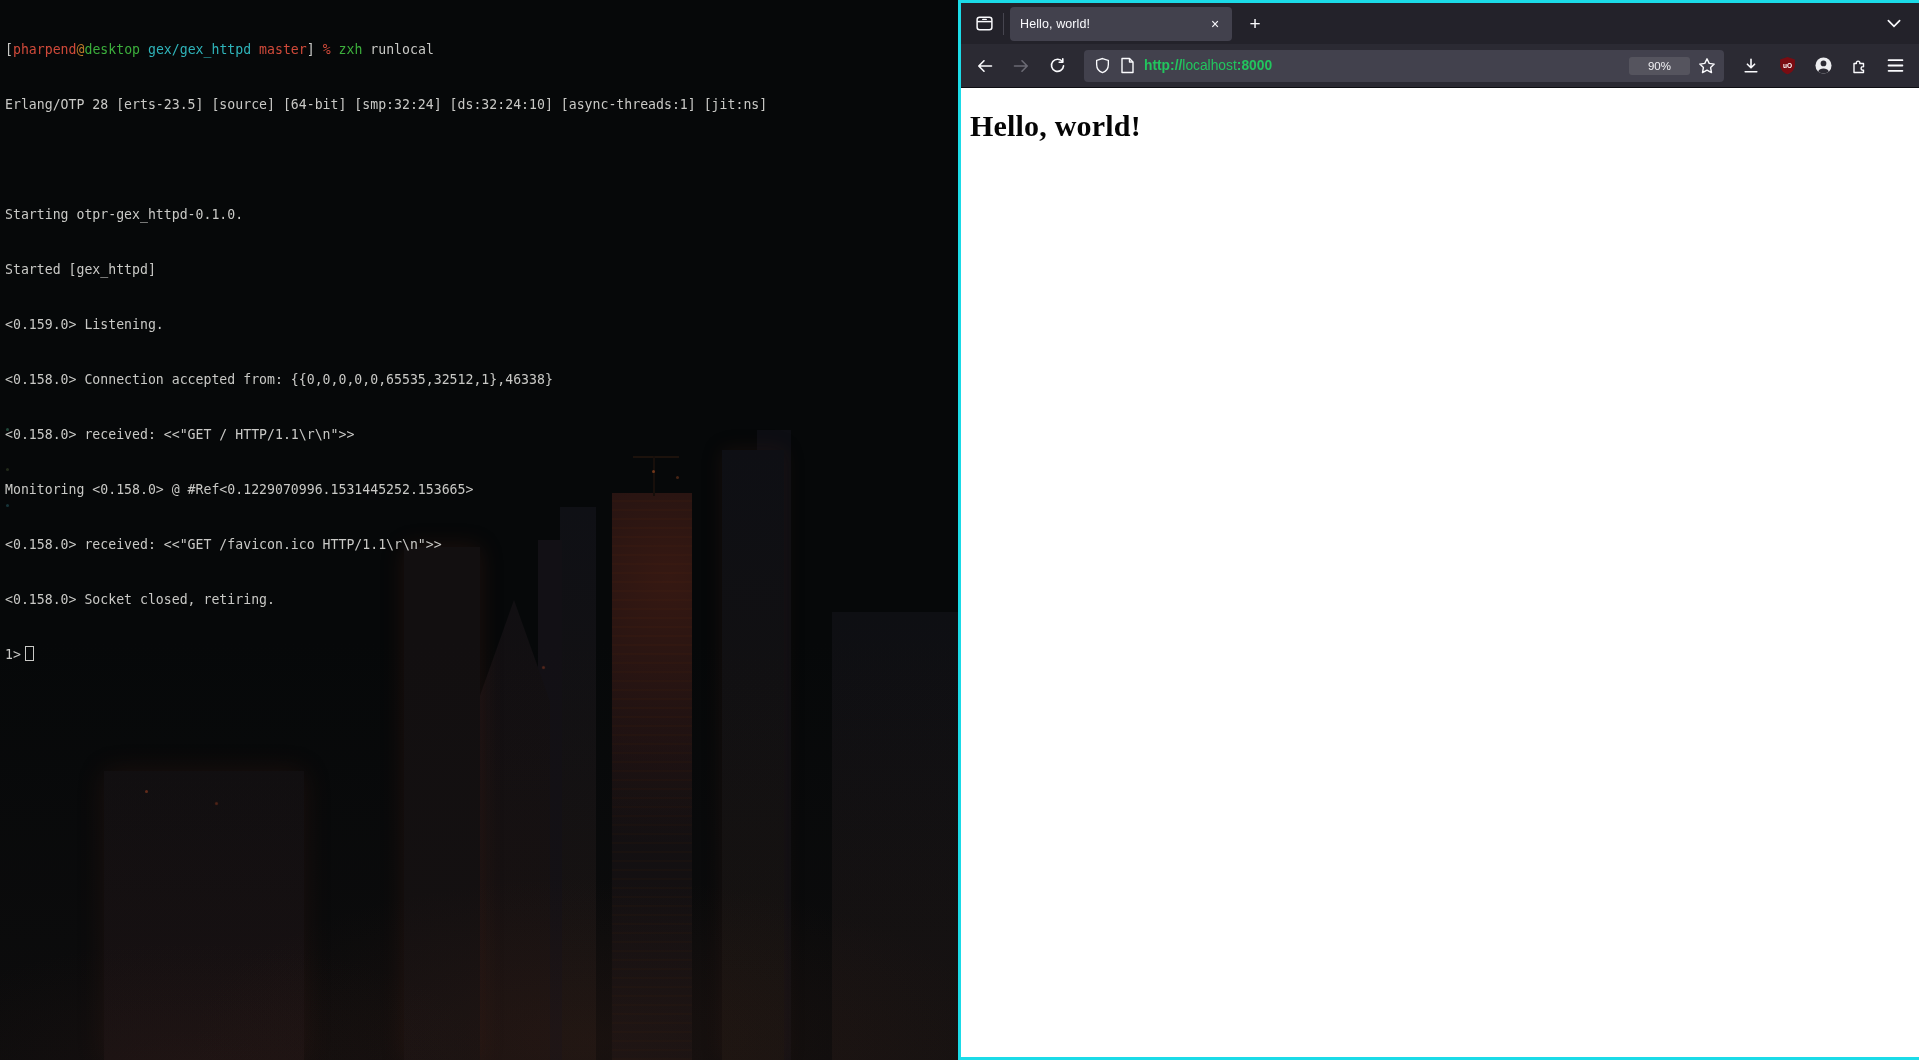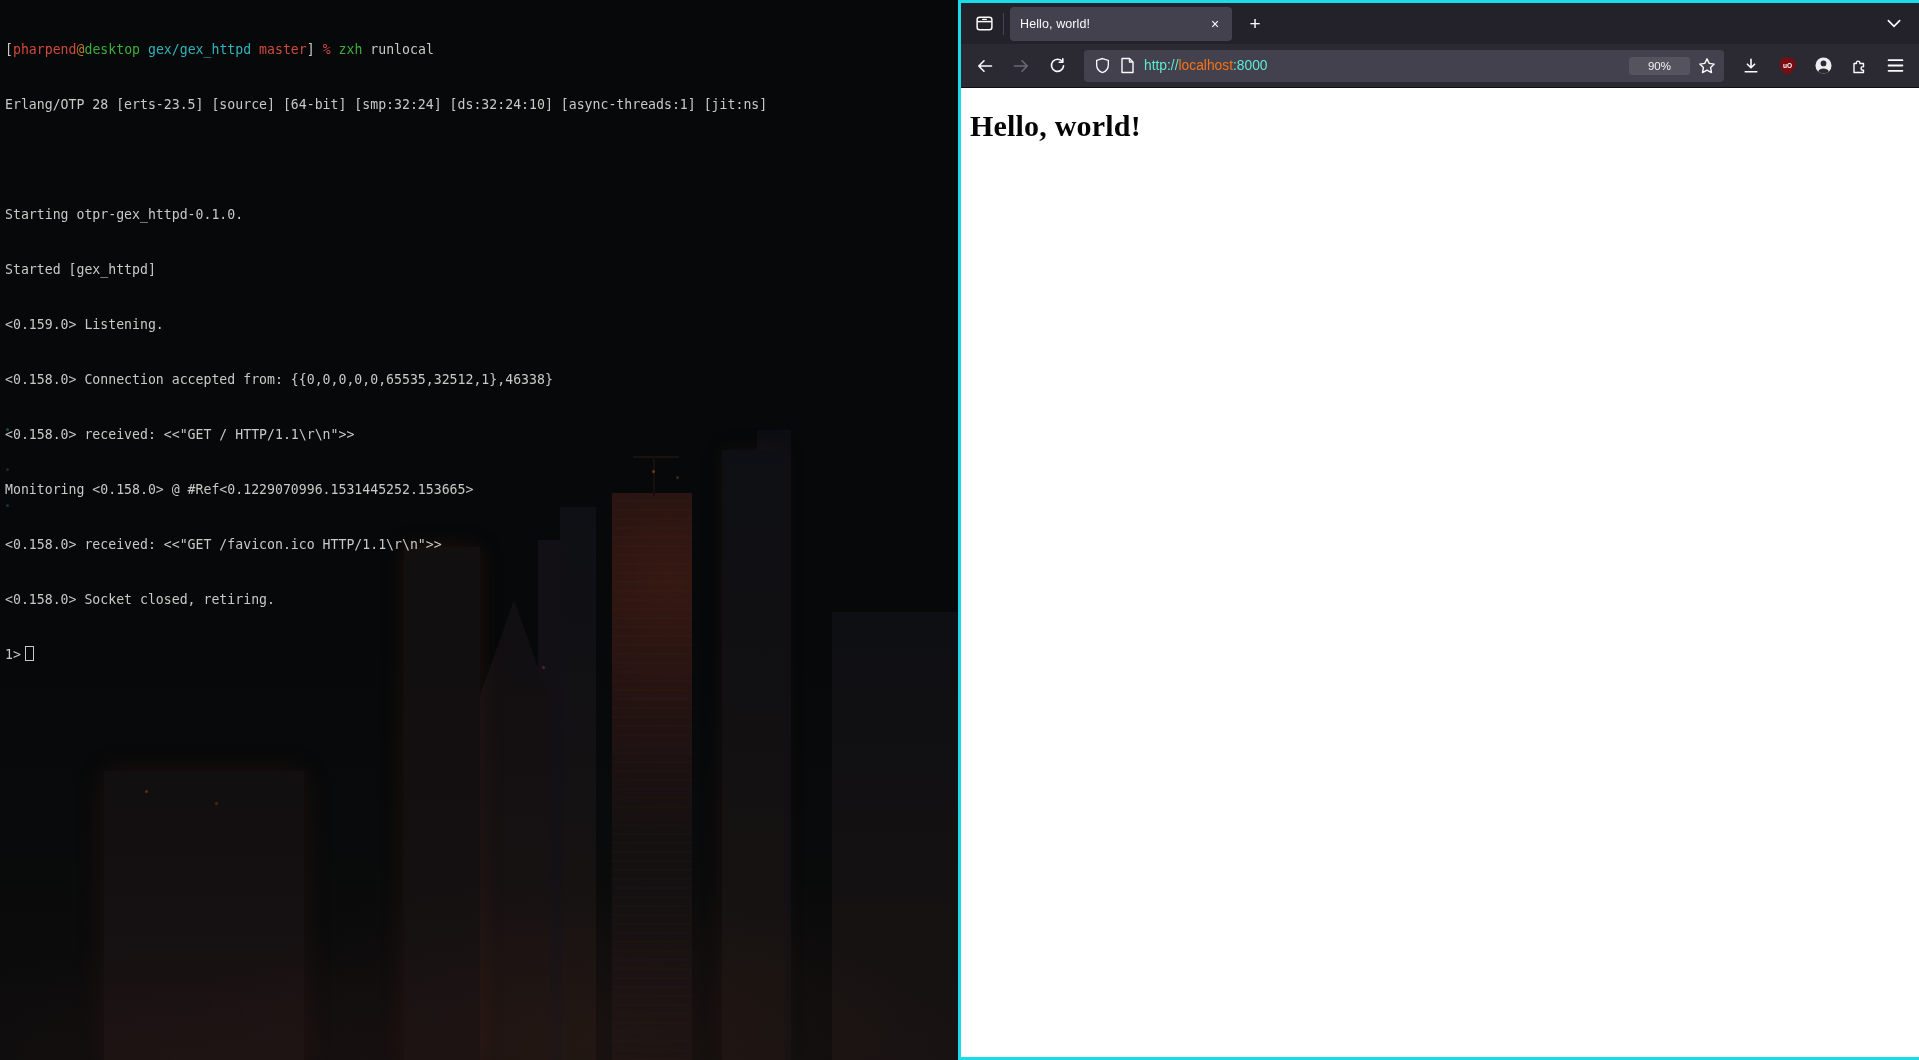"http://" .url-gray { color: #5eead4 -> #22c55e; font-weight: none -> bold }
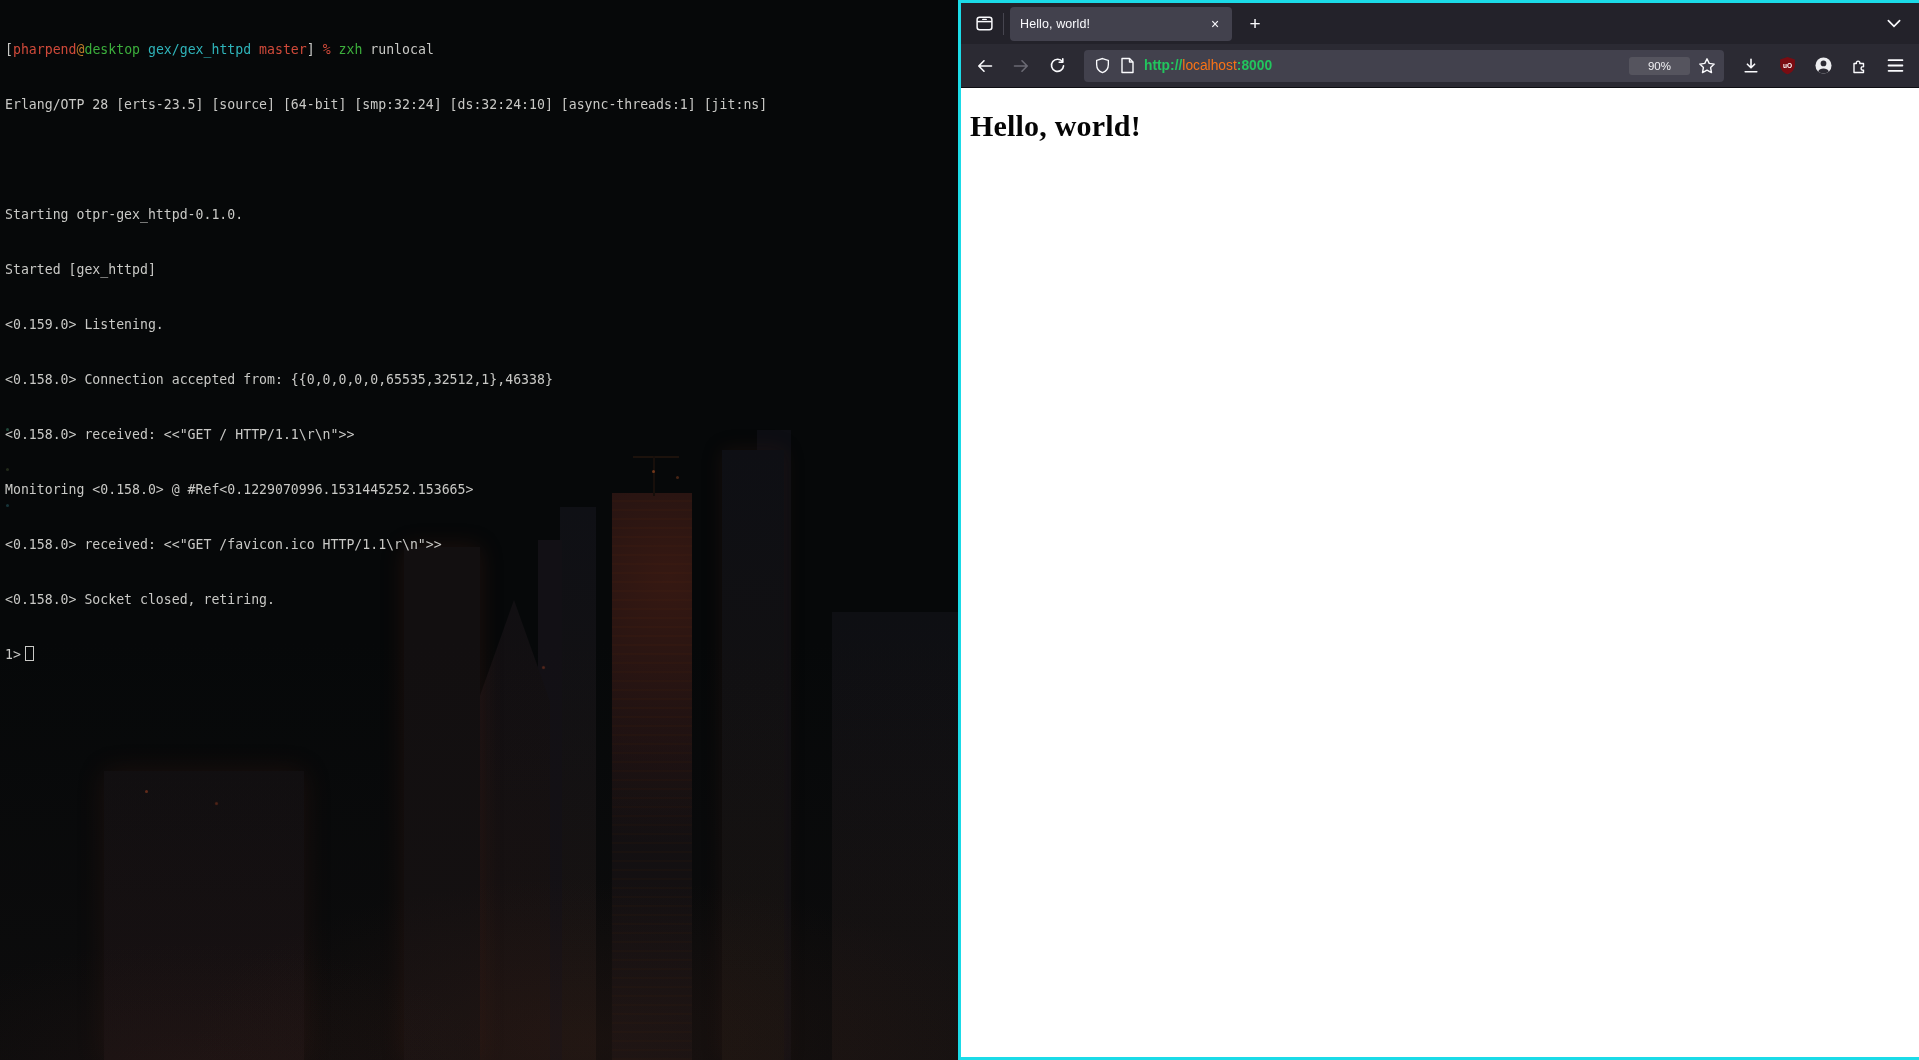"localhost" .url-host { color: #f97316 -> #22c55e }
